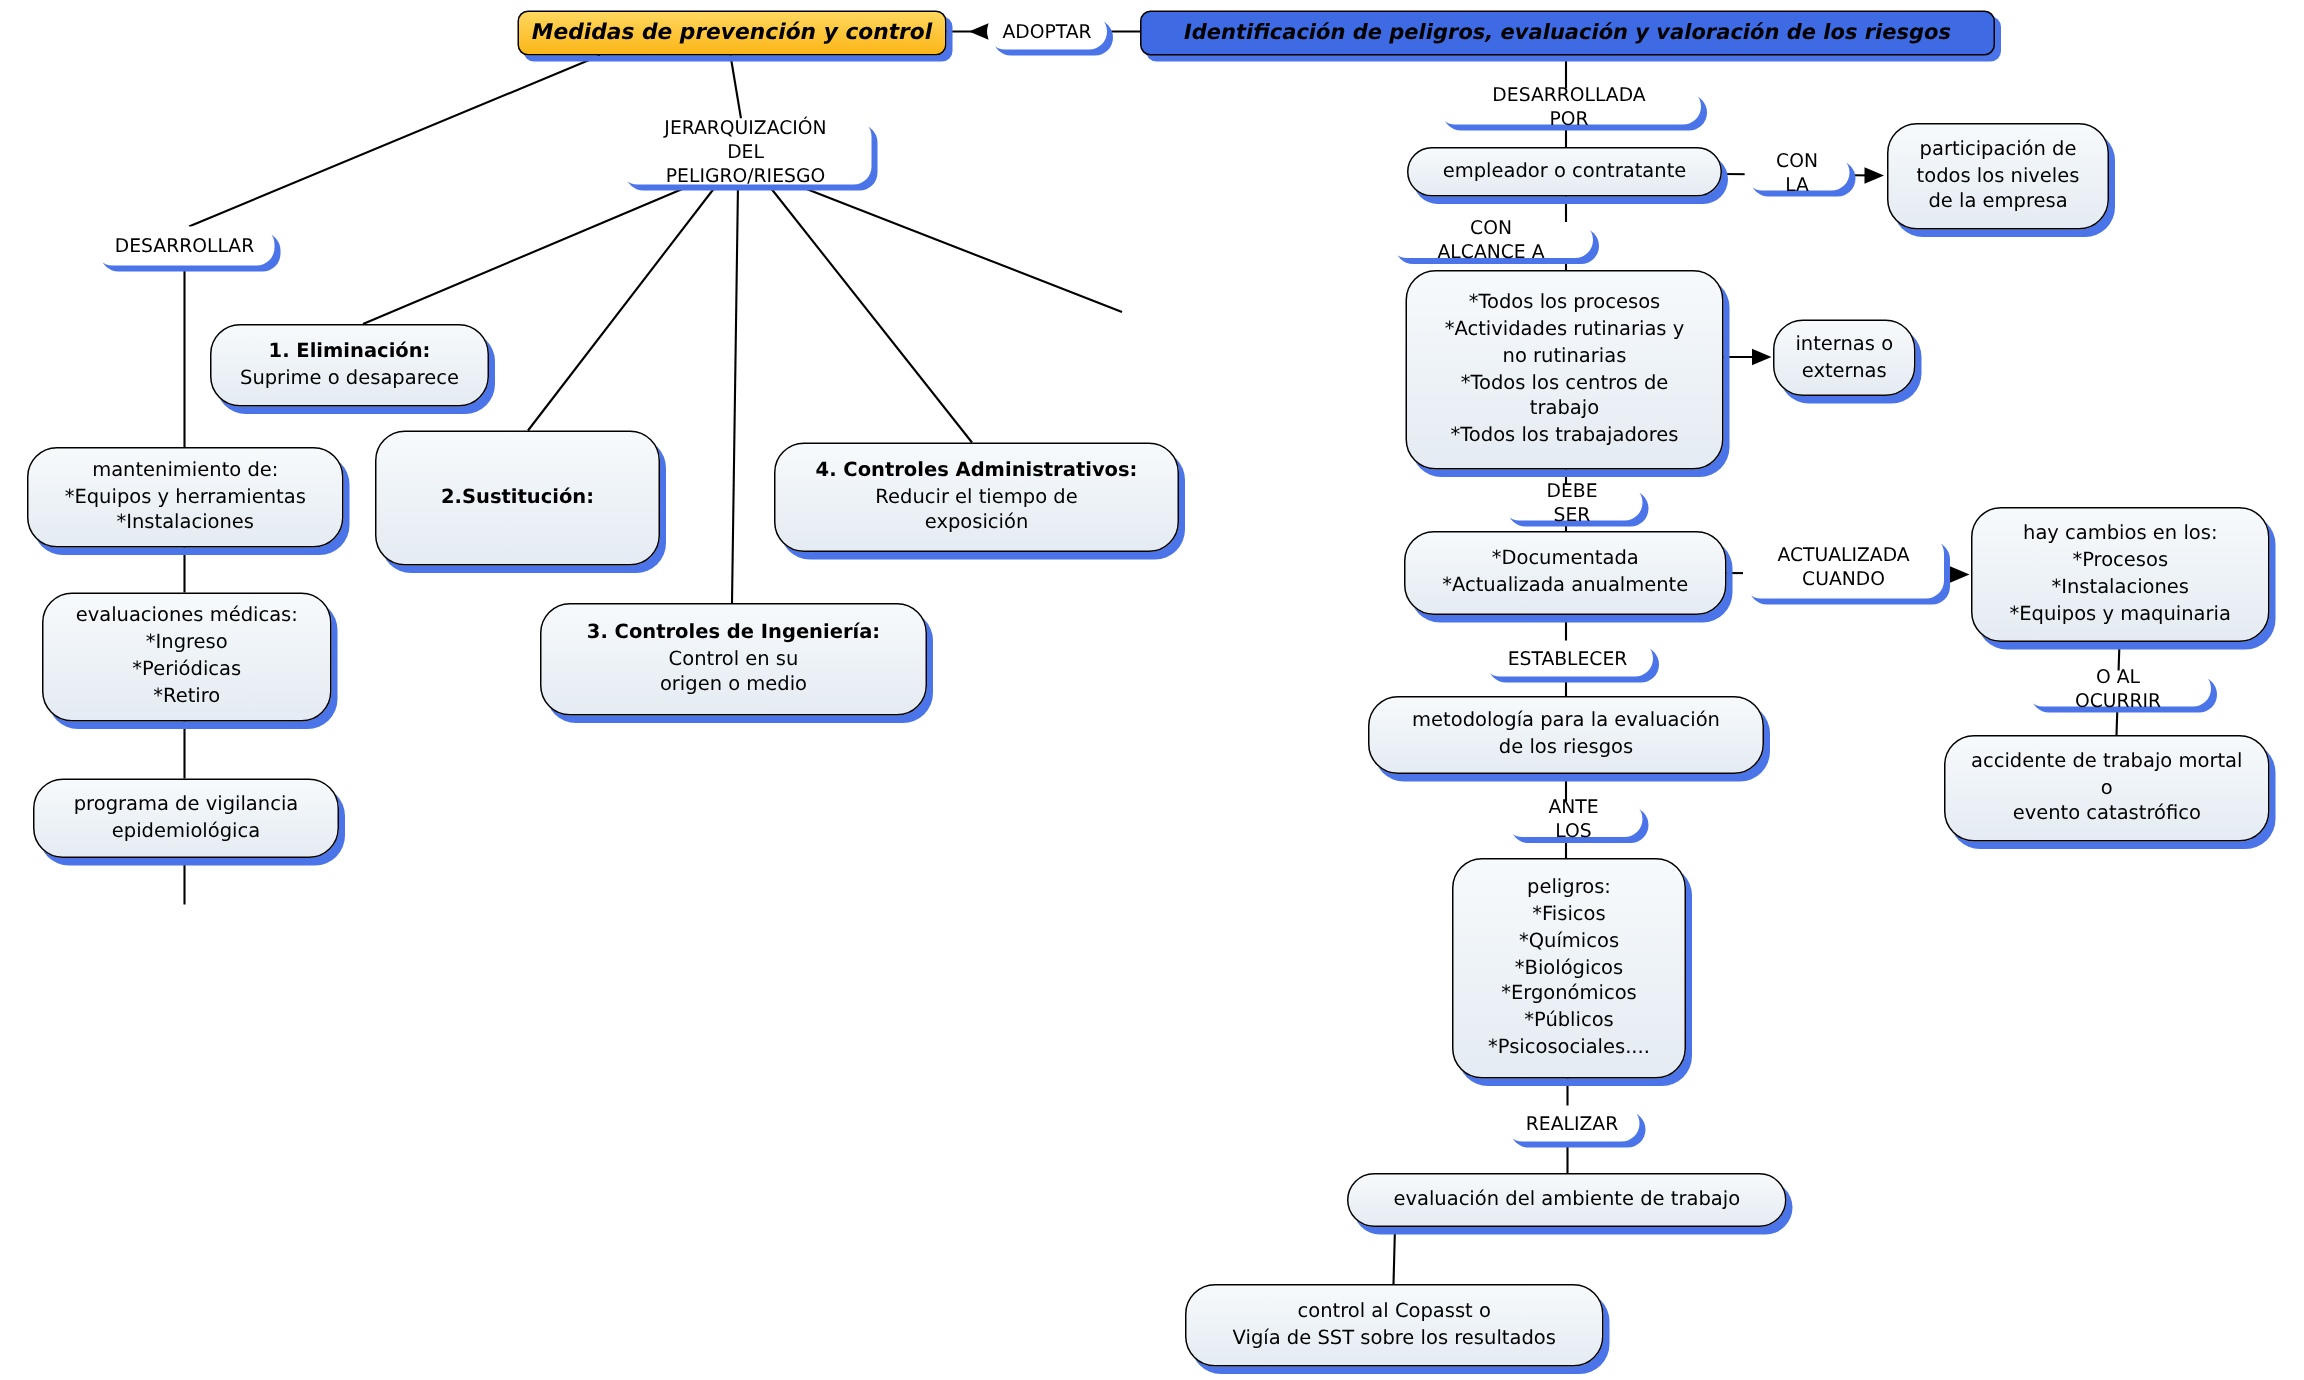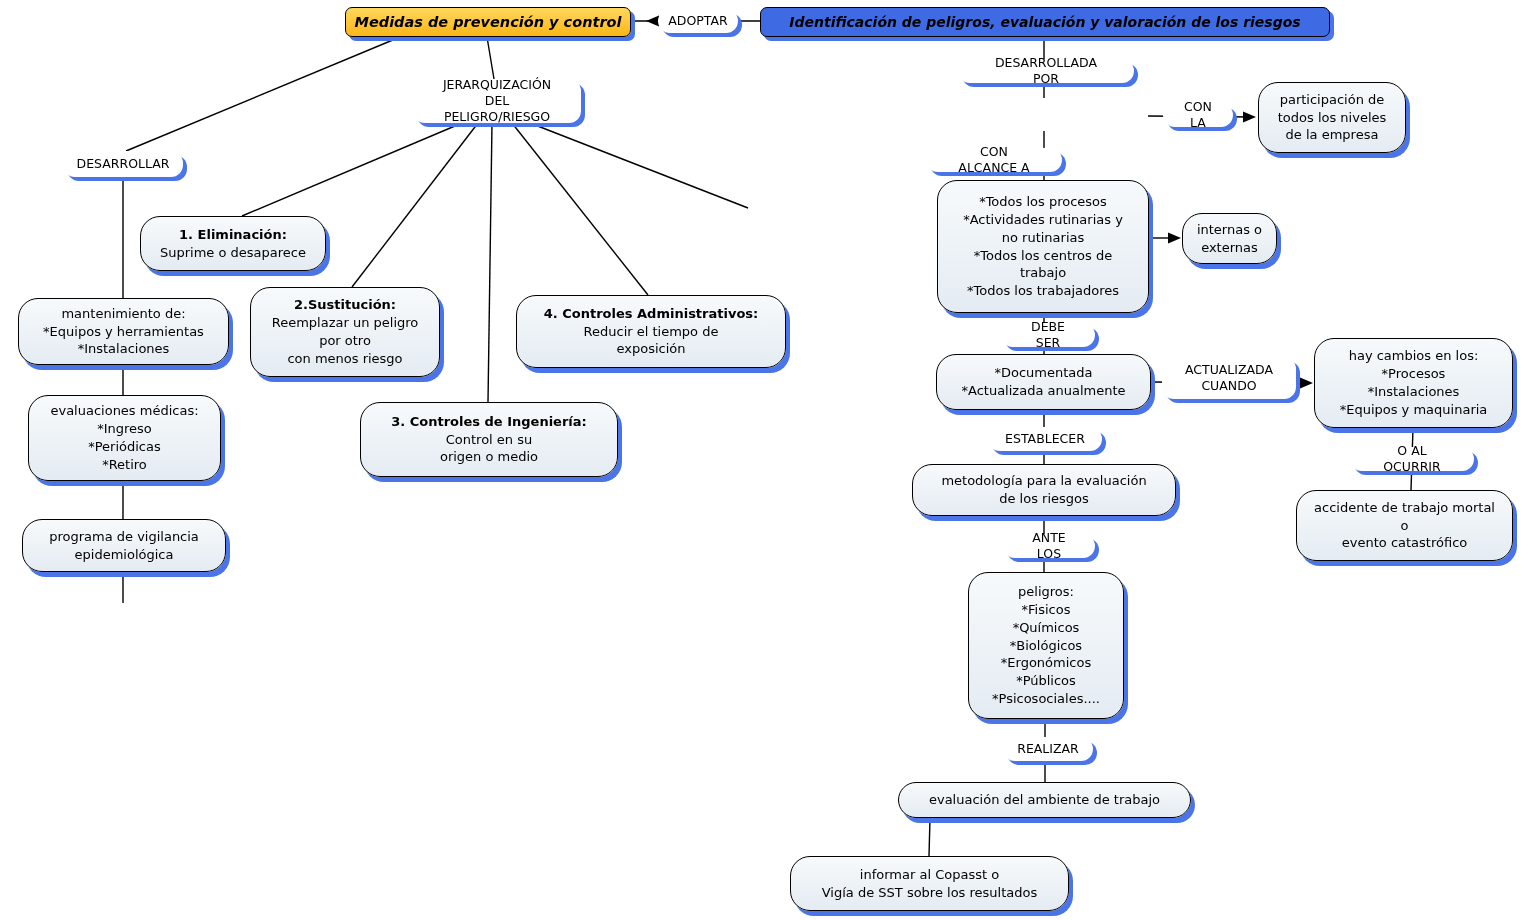"empleador o contratante" div.node { html: none -> <div>empleador o contratante</div> }
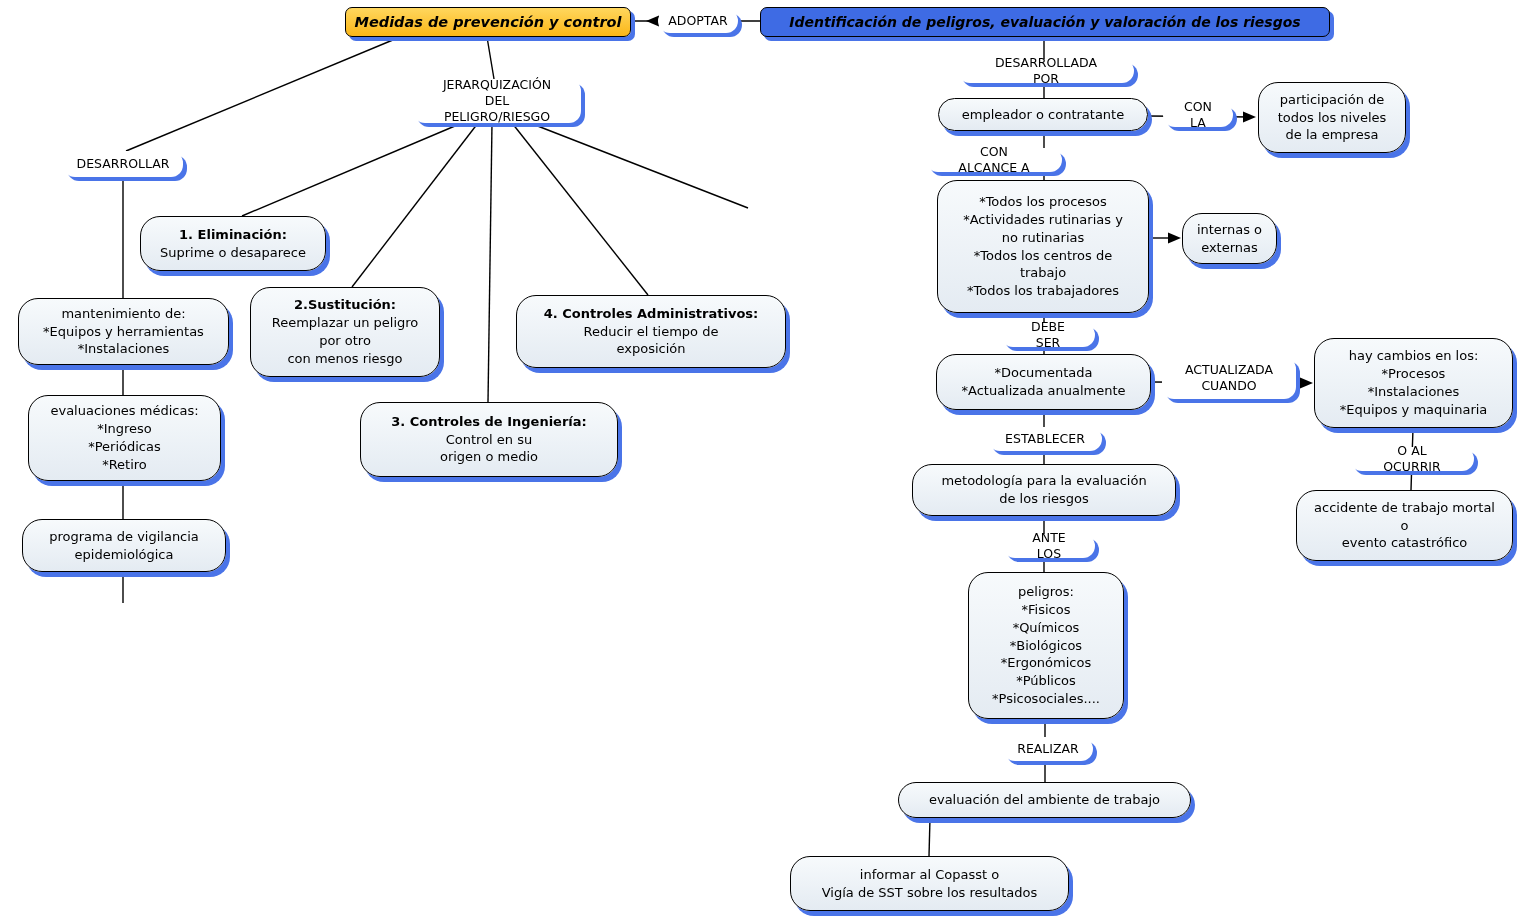"Reemplazar un peligro" span.body { html: <span>Reemplazar un peligro por otro con menos riesgo</span> -> none }
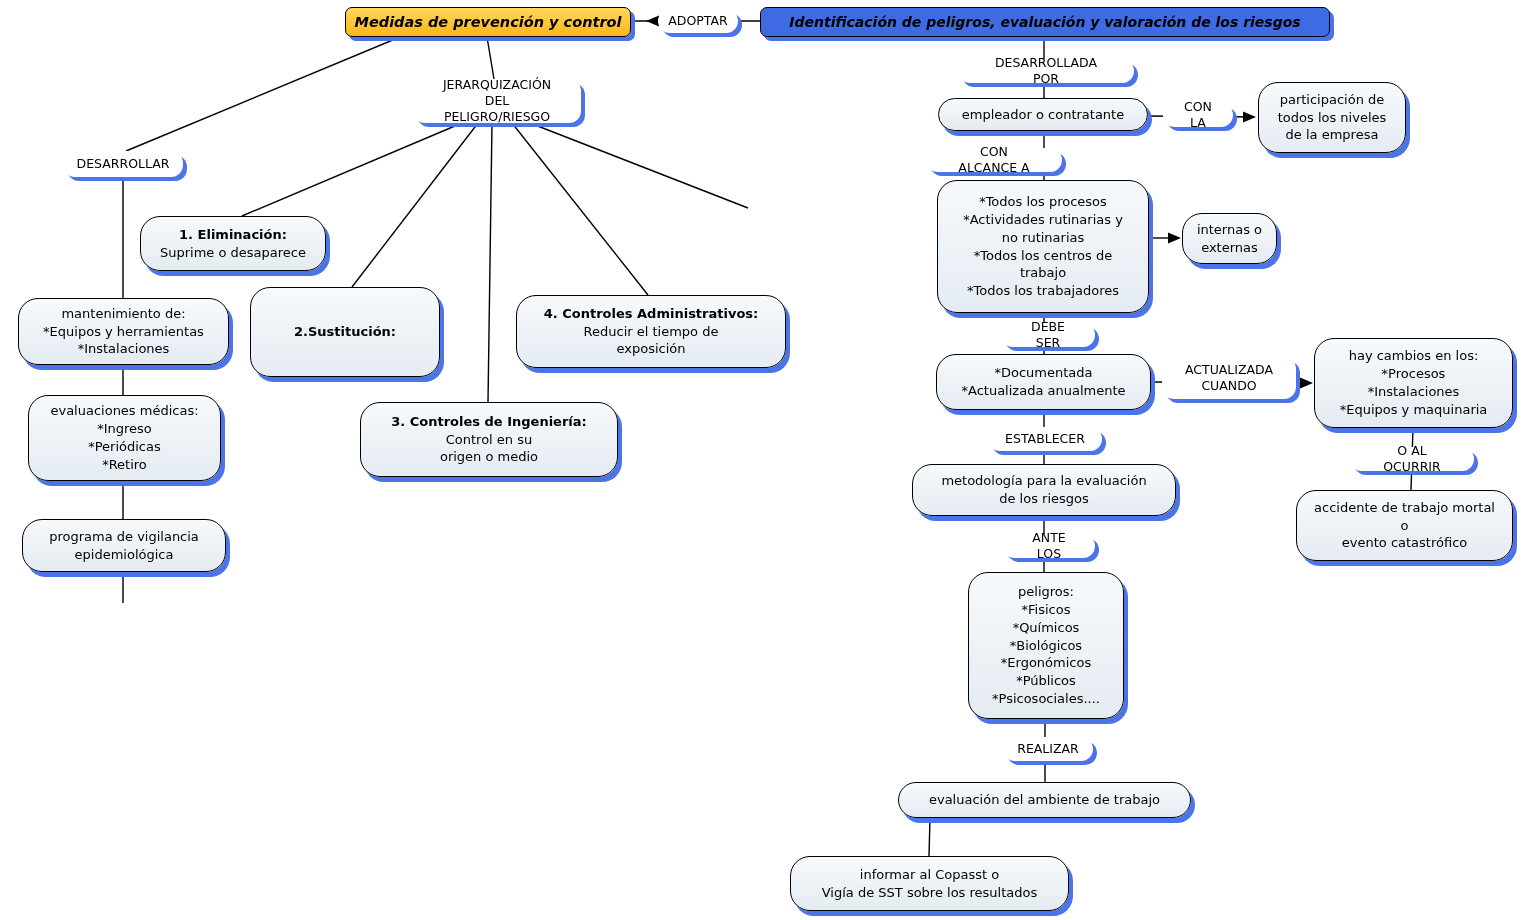"informar al Copasst o" div.node { text: informar -> control }
